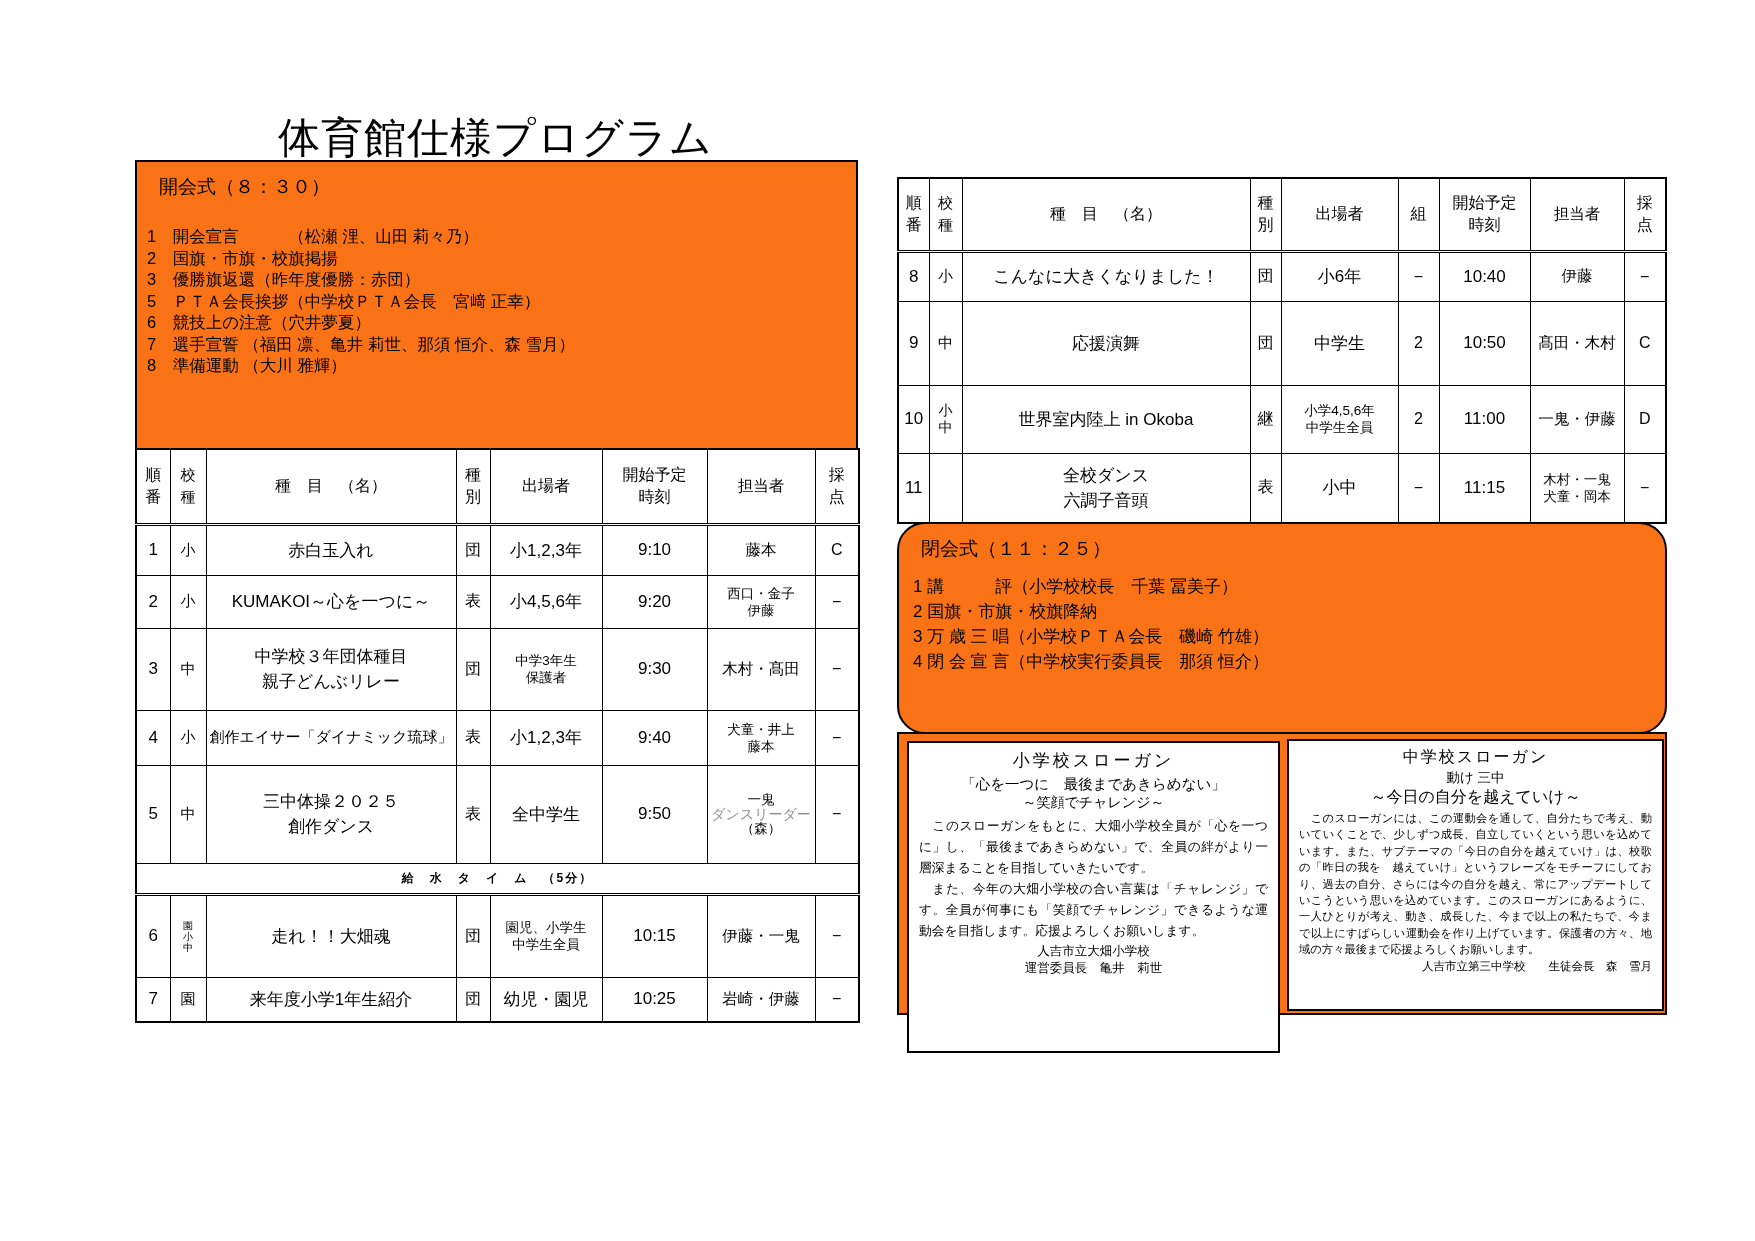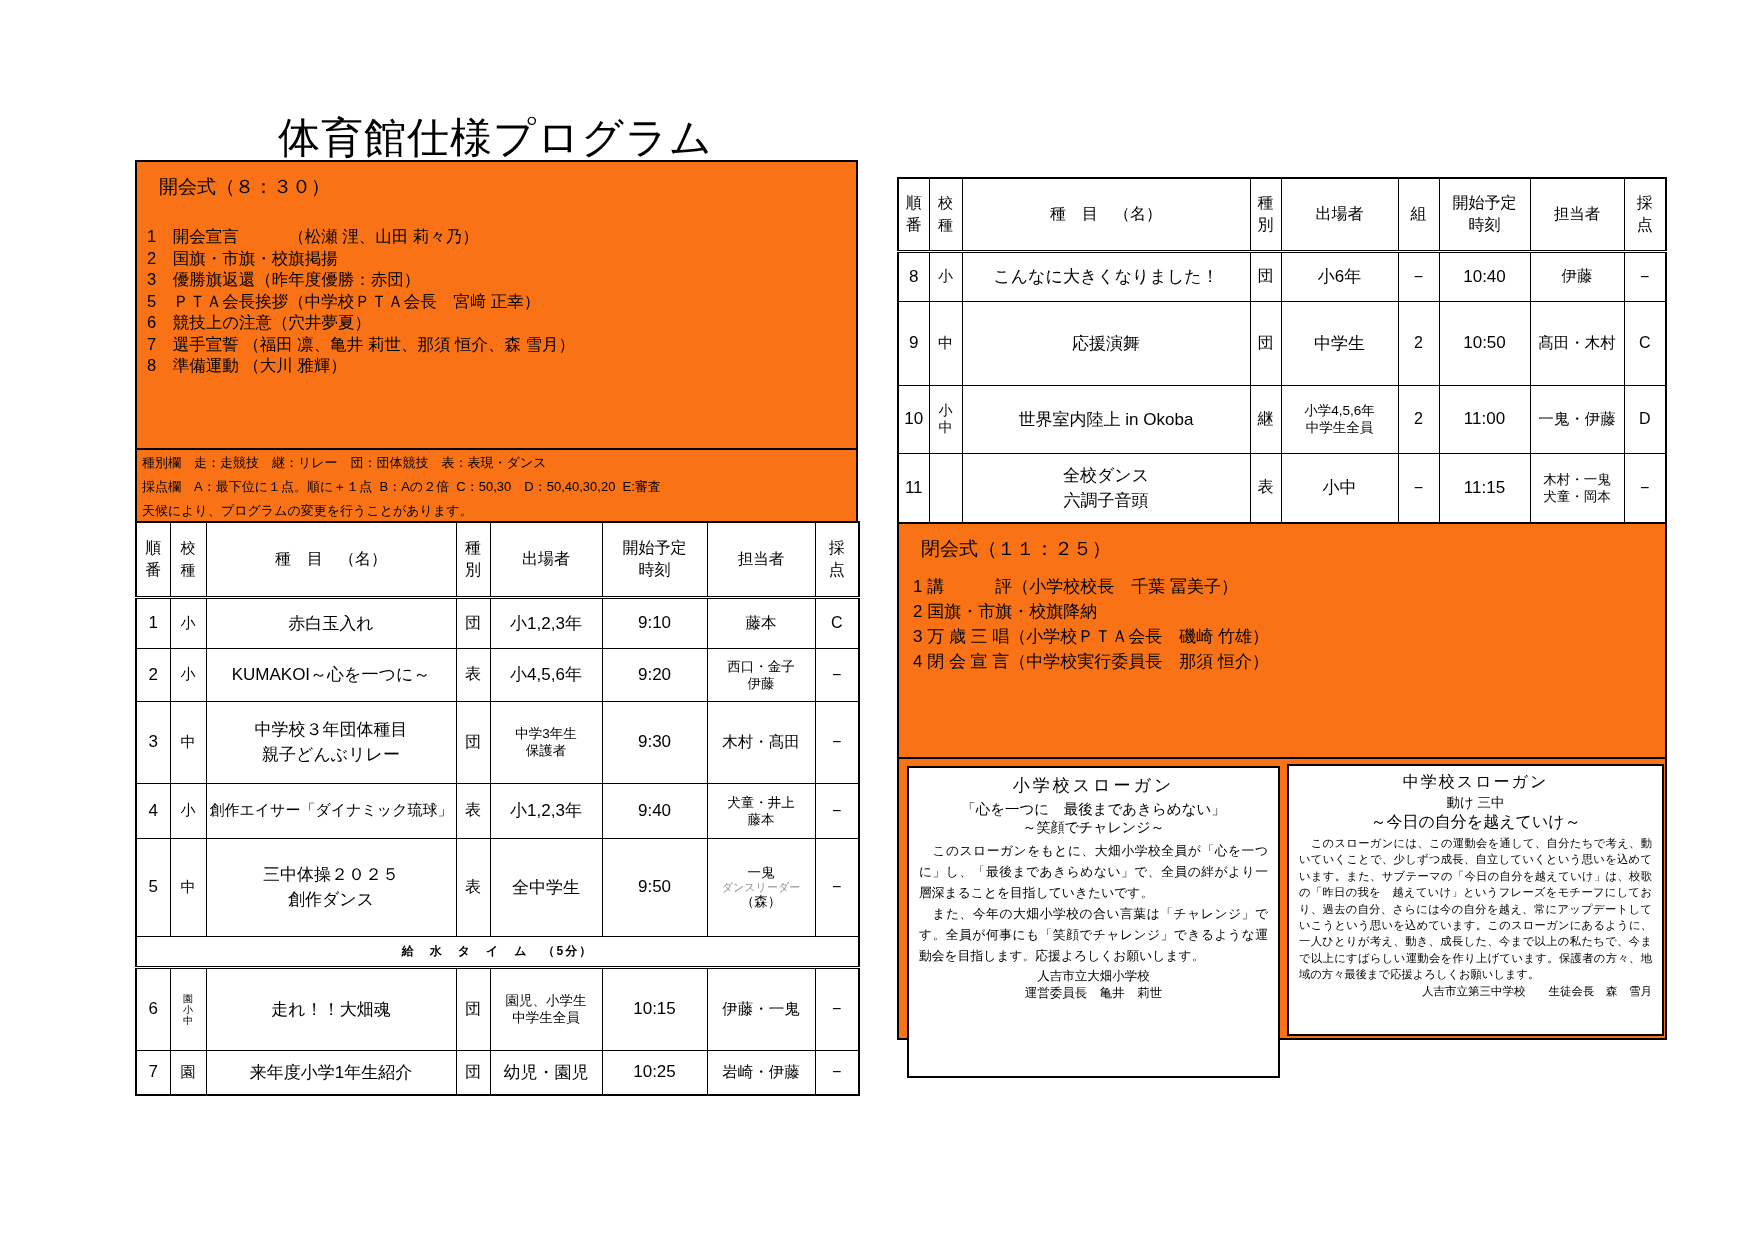"種別欄 走：走競技 継：リレー 団：団体競技 表：表現・ダンス" div.box { html: <div><div>種別欄 走：走競技 継：リレー 団：団体競技 表：表現・ダンス</div><div>採点欄 A：最下位に１点。順に＋１点 B：Aの２倍 C：50,30 D：50,40,30,20 E:審査</div><div>天候により、プログラムの変更を行うことがあります。</div></div> -> none }
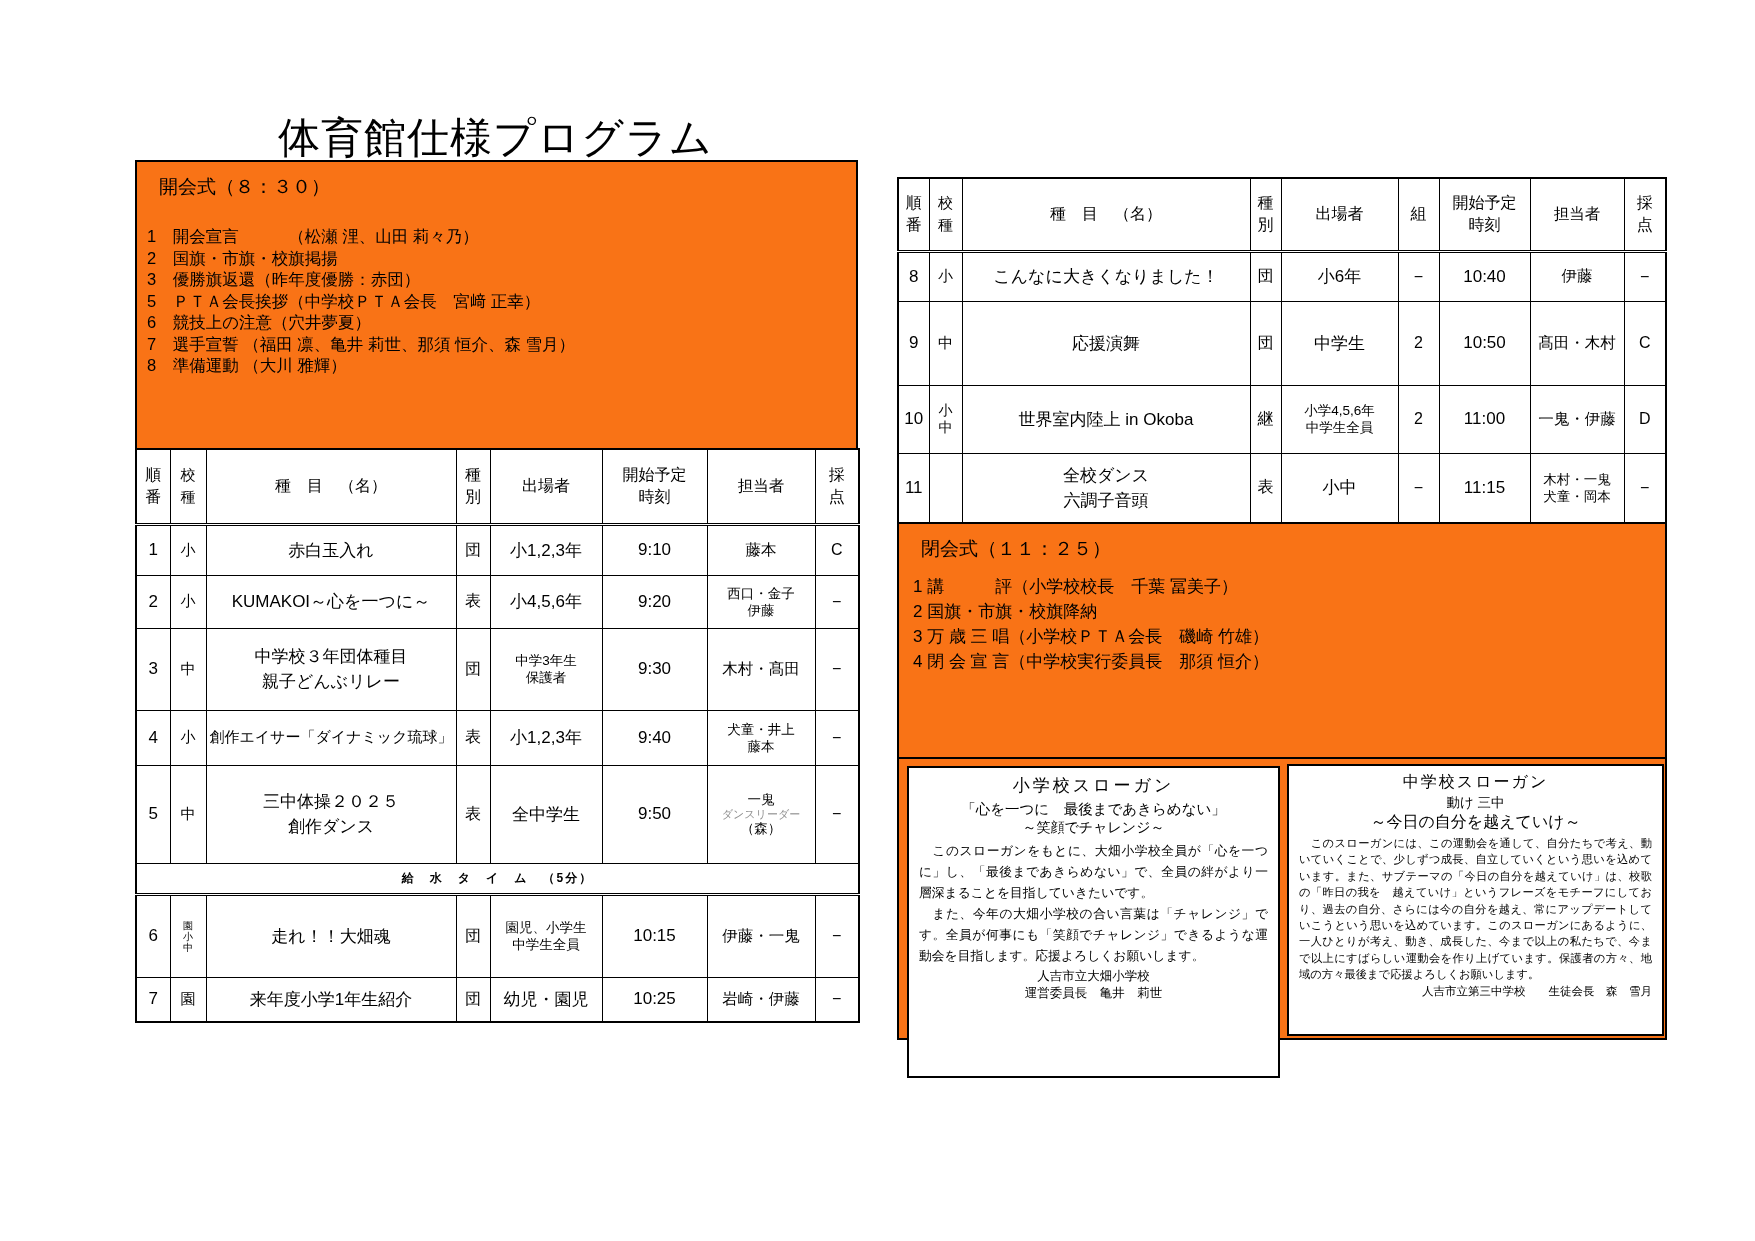"閉会式（１１：２５）" .closing-box { border-radius: none -> 28px; height: 237px -> 212px }
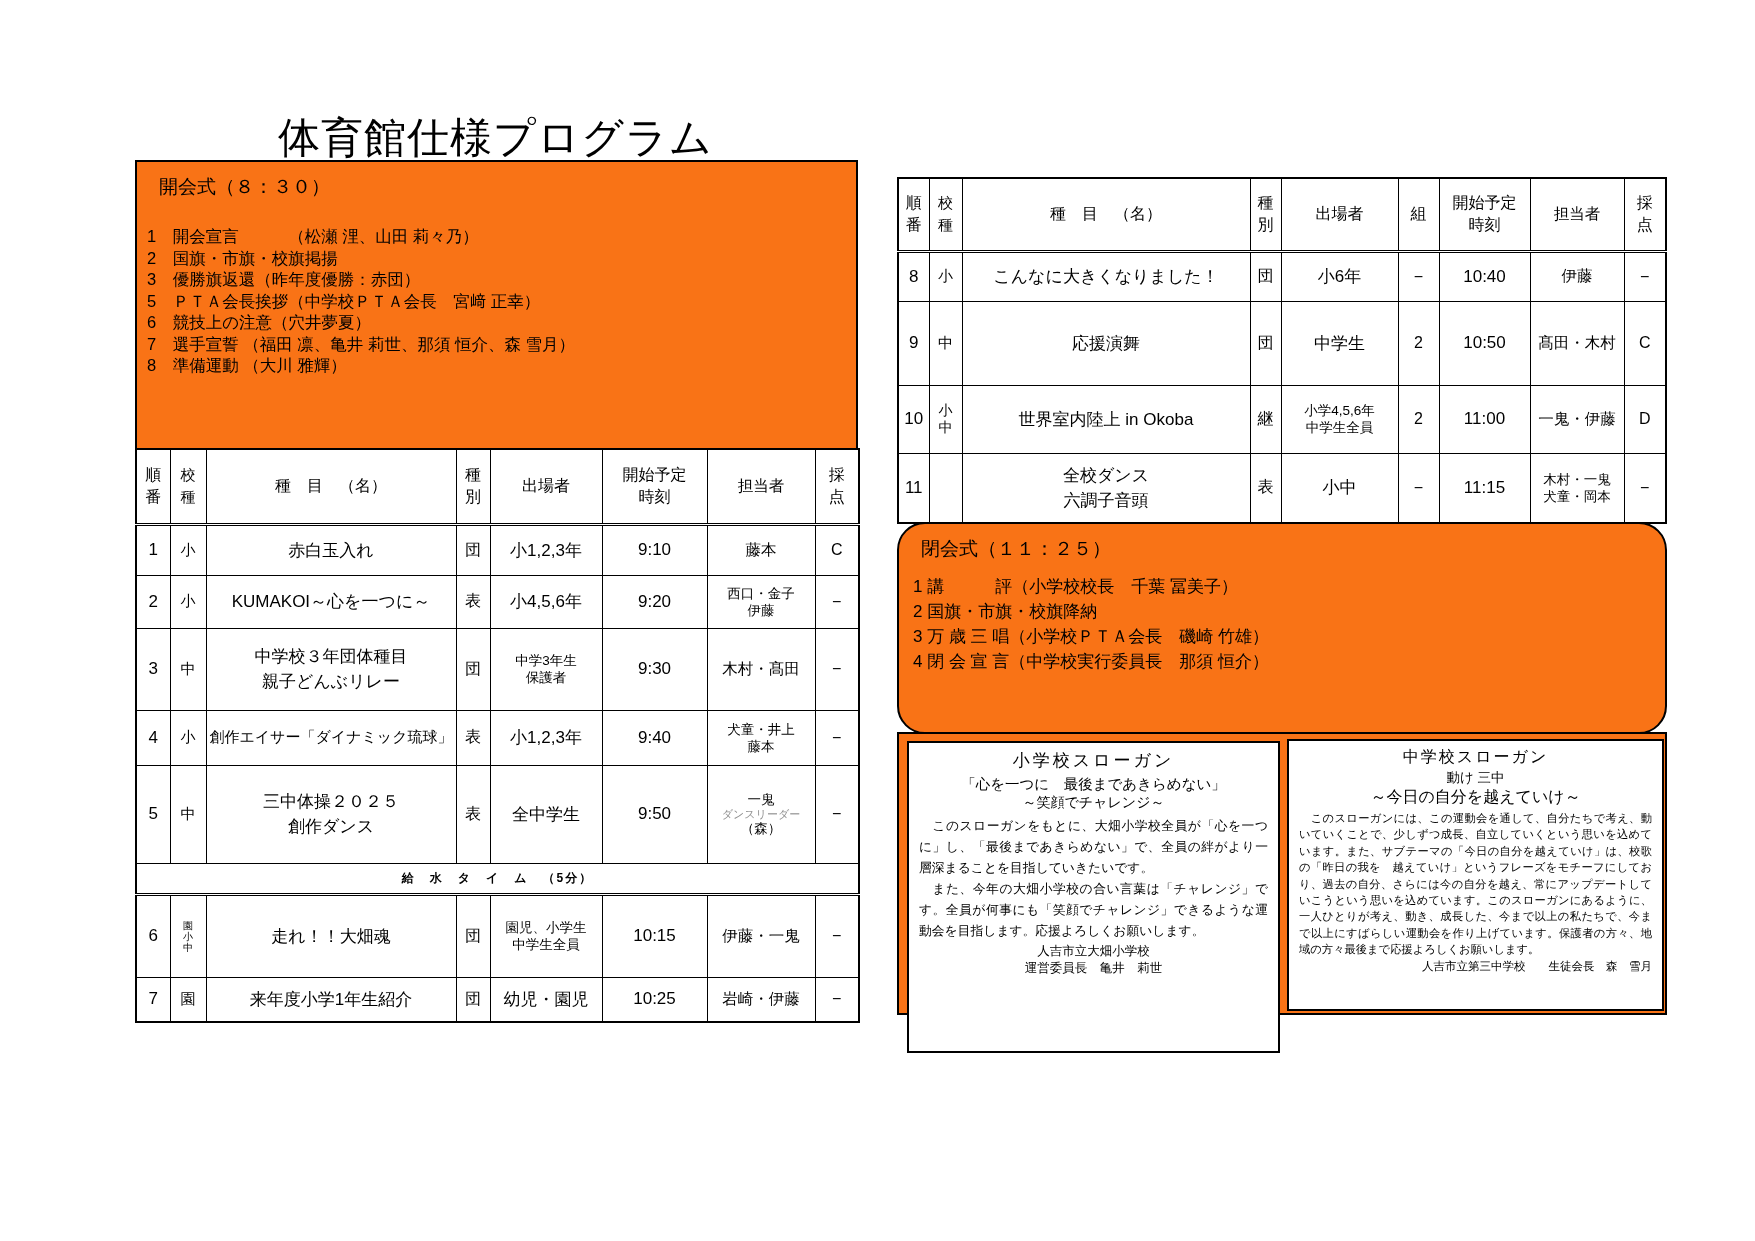"ダンスリーダー" .staff-note { font-size: 11px -> 14px }
